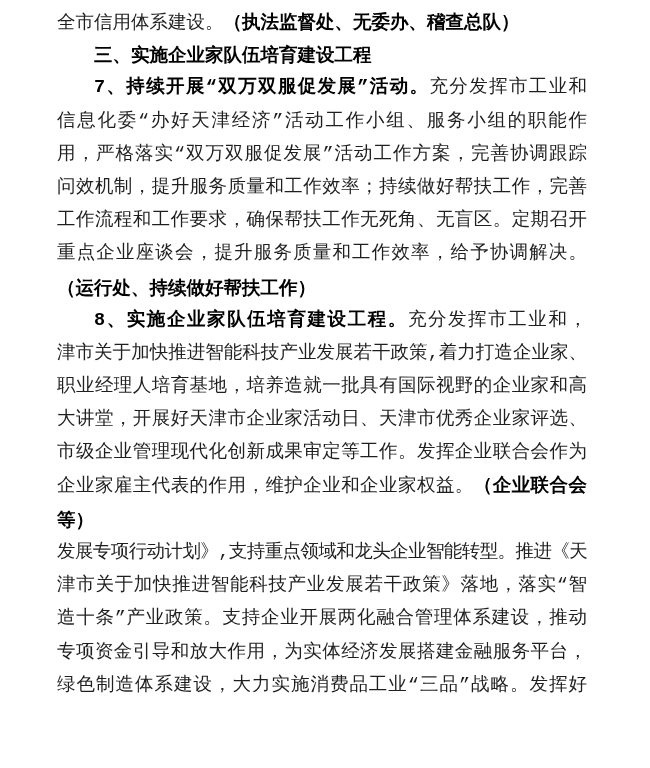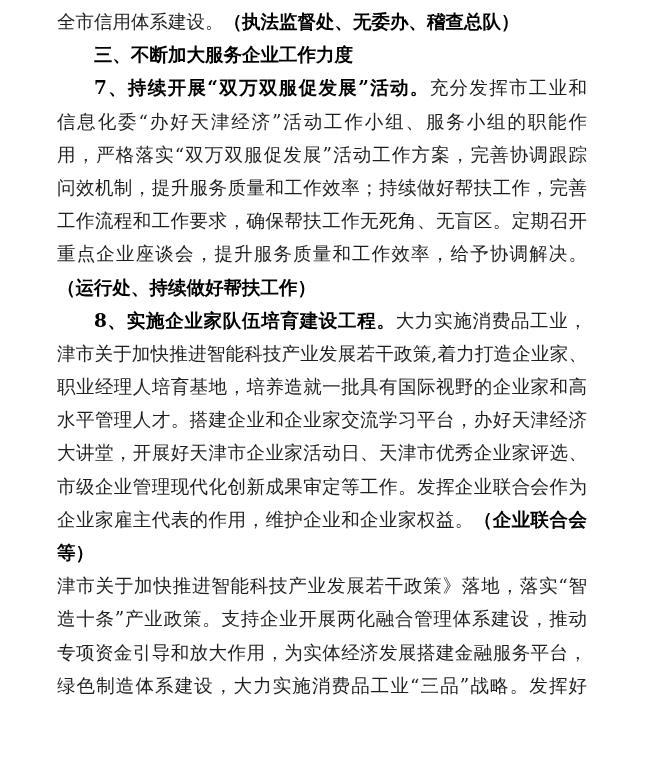"三、不断加大服务企业工作力度" span.b { text: 不断加大服务企业工作力度 -> 实施企业家队伍培育建设工程 }
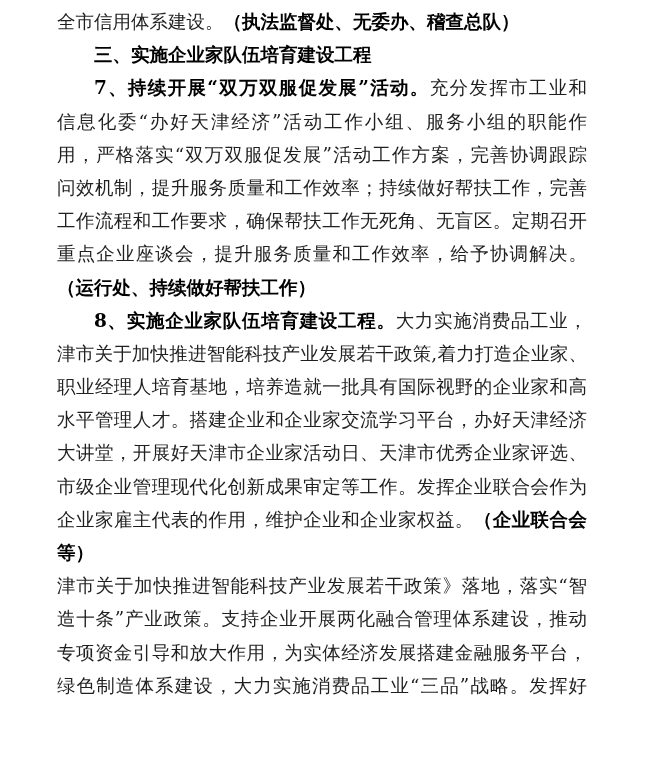"7、持续开展“双万双服促发展”活动。充分发挥市工业和" .j { font-family: none -> Liberation Mono, monospace }
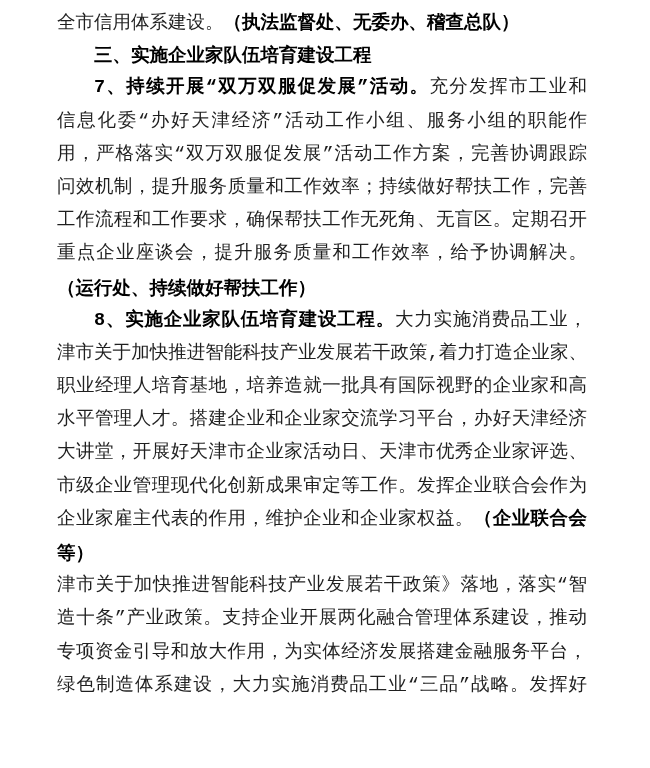"大力实施消费品工业，" span { text: 大力实施消费品工业 -> 充分发挥市工业和 }
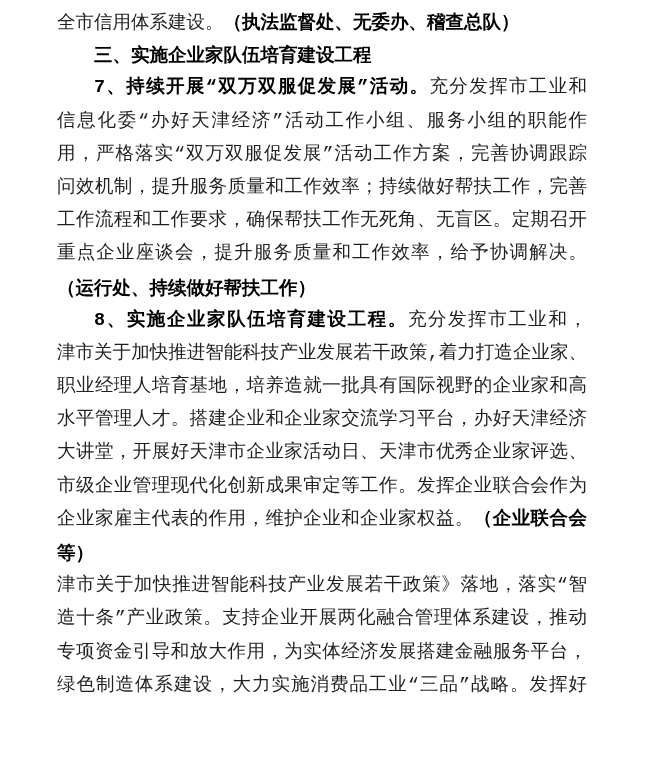"水平管理人才。搭建企业和企业家交流学习平台，办好天津经济" div.line { html: <div><span>水平管理人才。搭建企业和企业家交流学习平台，办好天津经济</span></div> -> none }
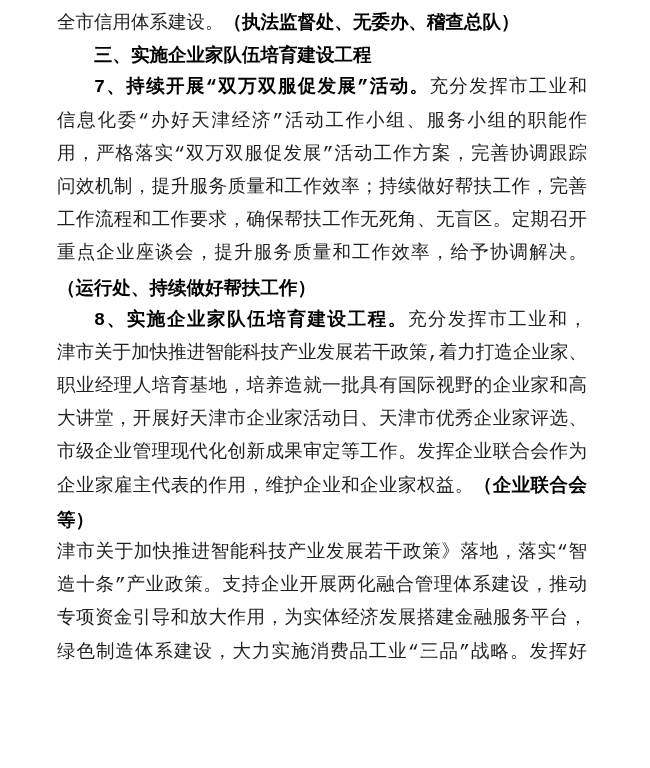"发展专项行动计划》,支持重点领域和龙头企业智能转型。推进《天" div.line { html: none -> <div><span>发展专项行动计划》,支持重点领域和龙头企业智能转型。推进《天</span></div> }
